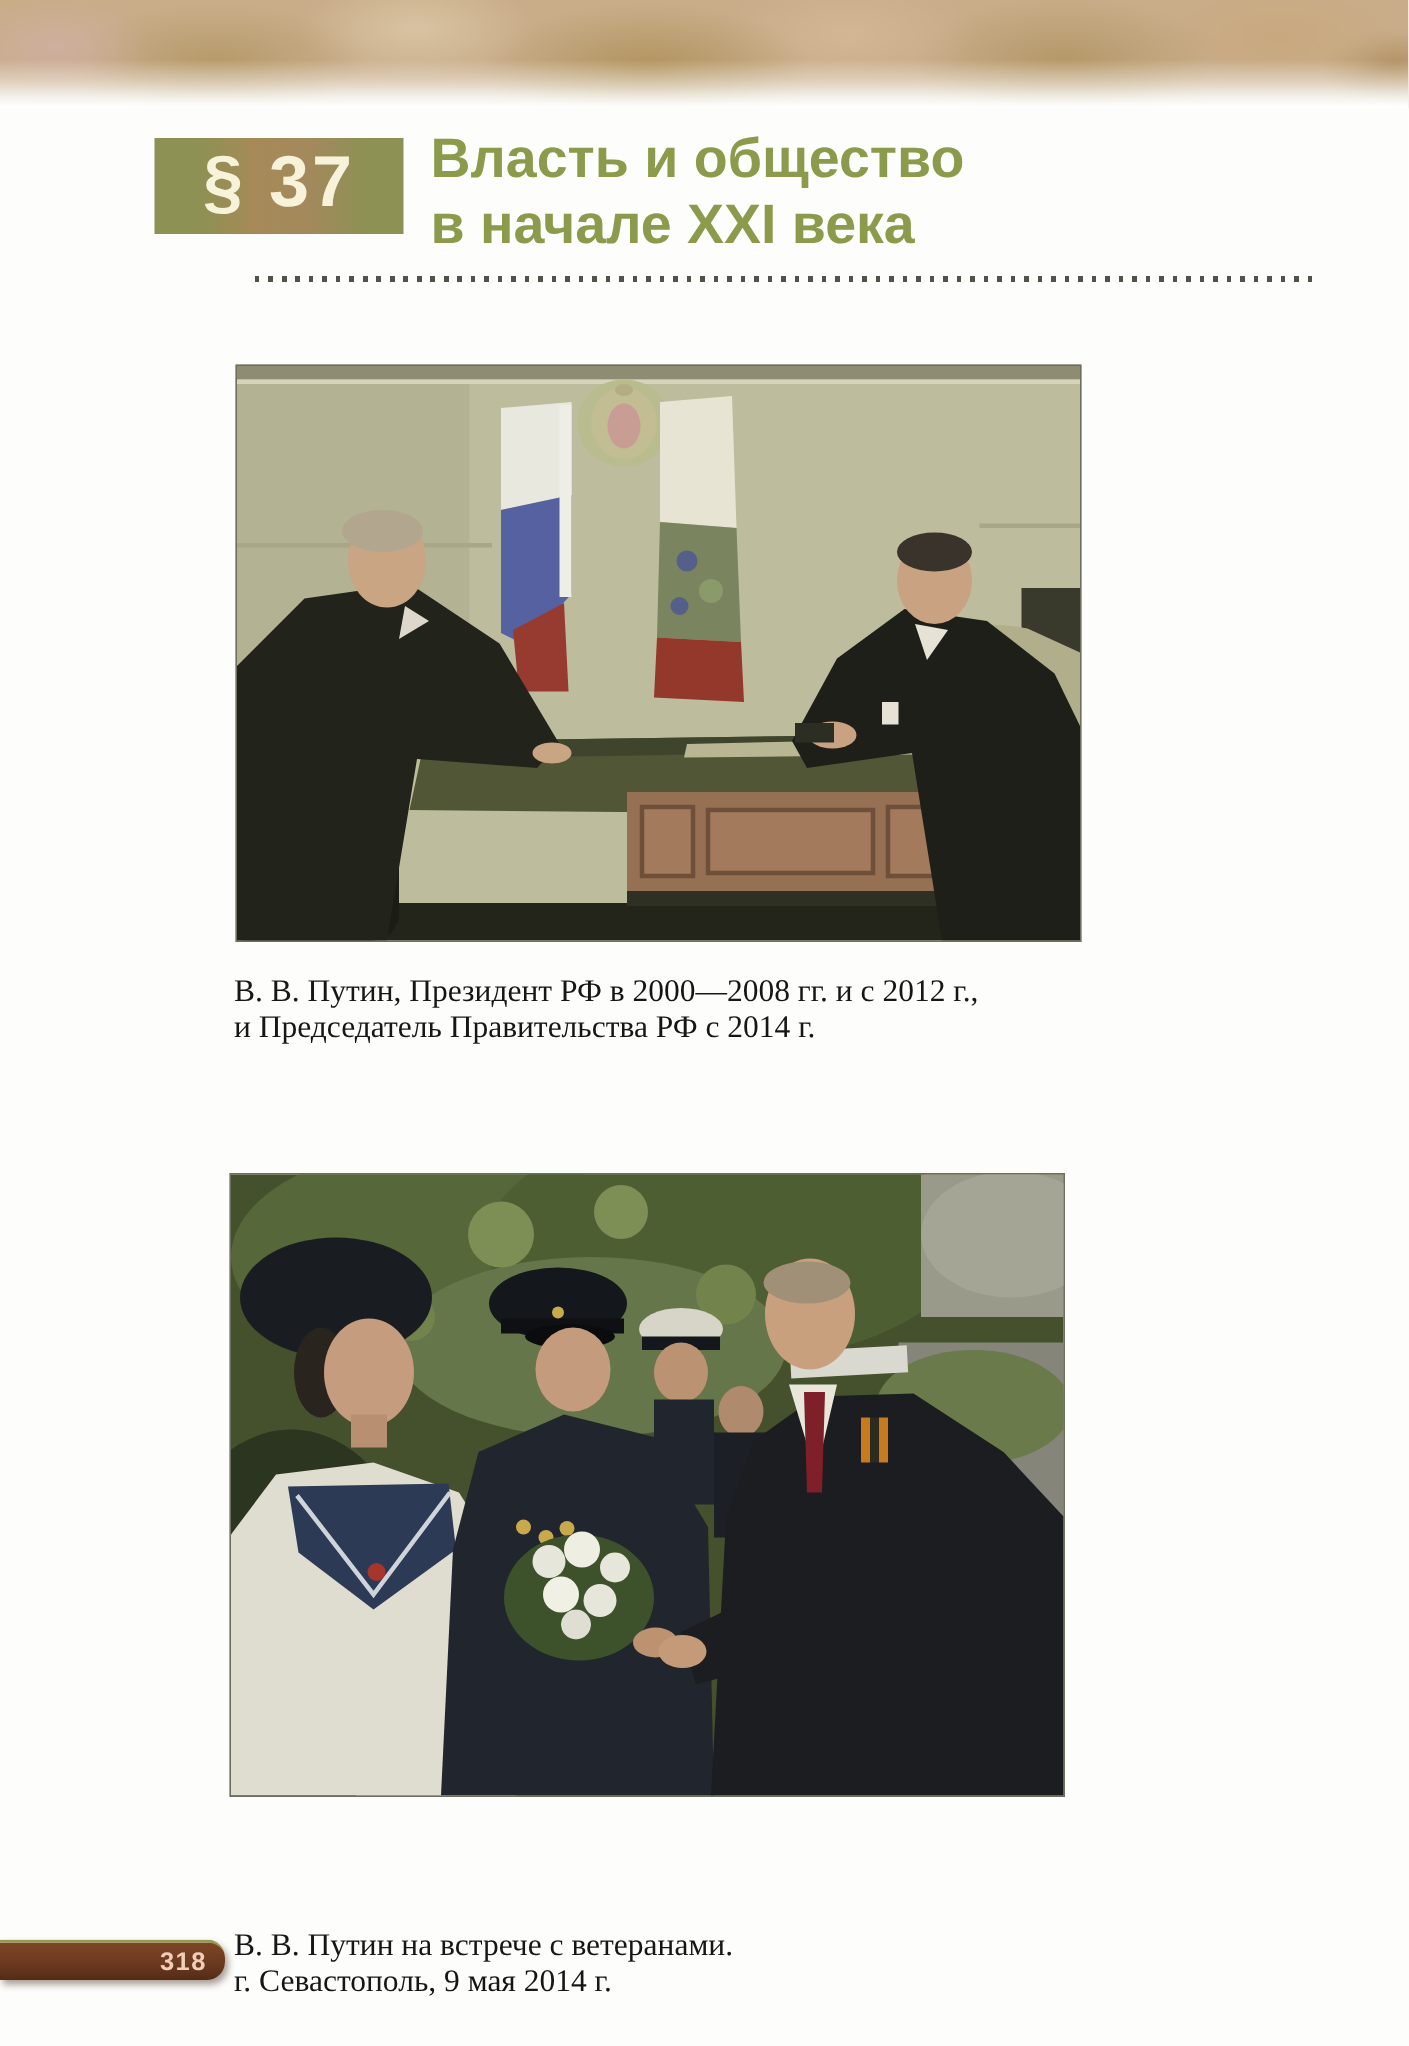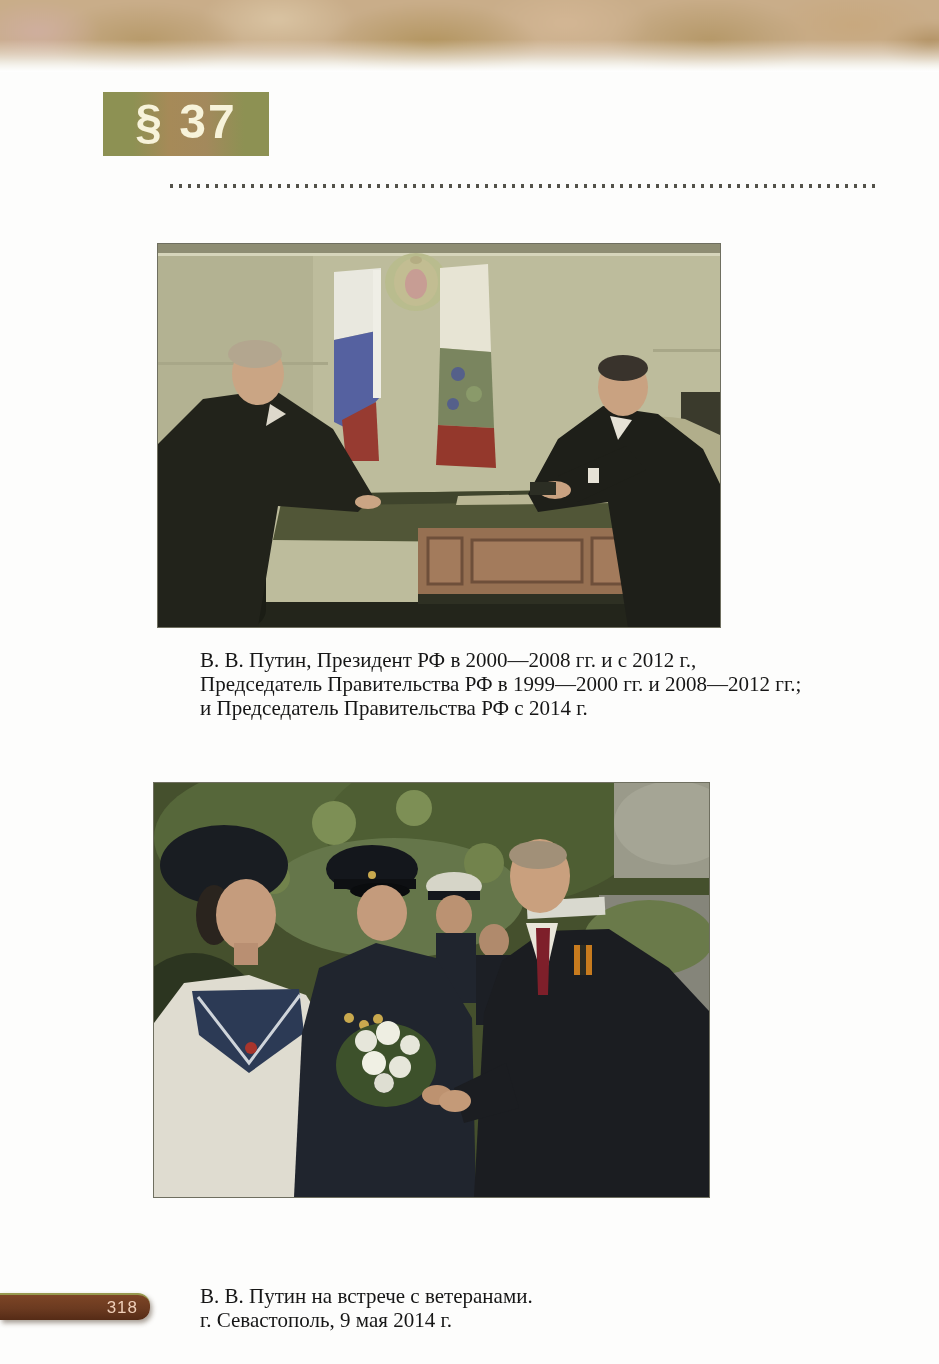"Власть и общество" h1.title { html: none -> <h1> <span>Власть и общество</span> <span>в начале XXI века</span> </h1> }
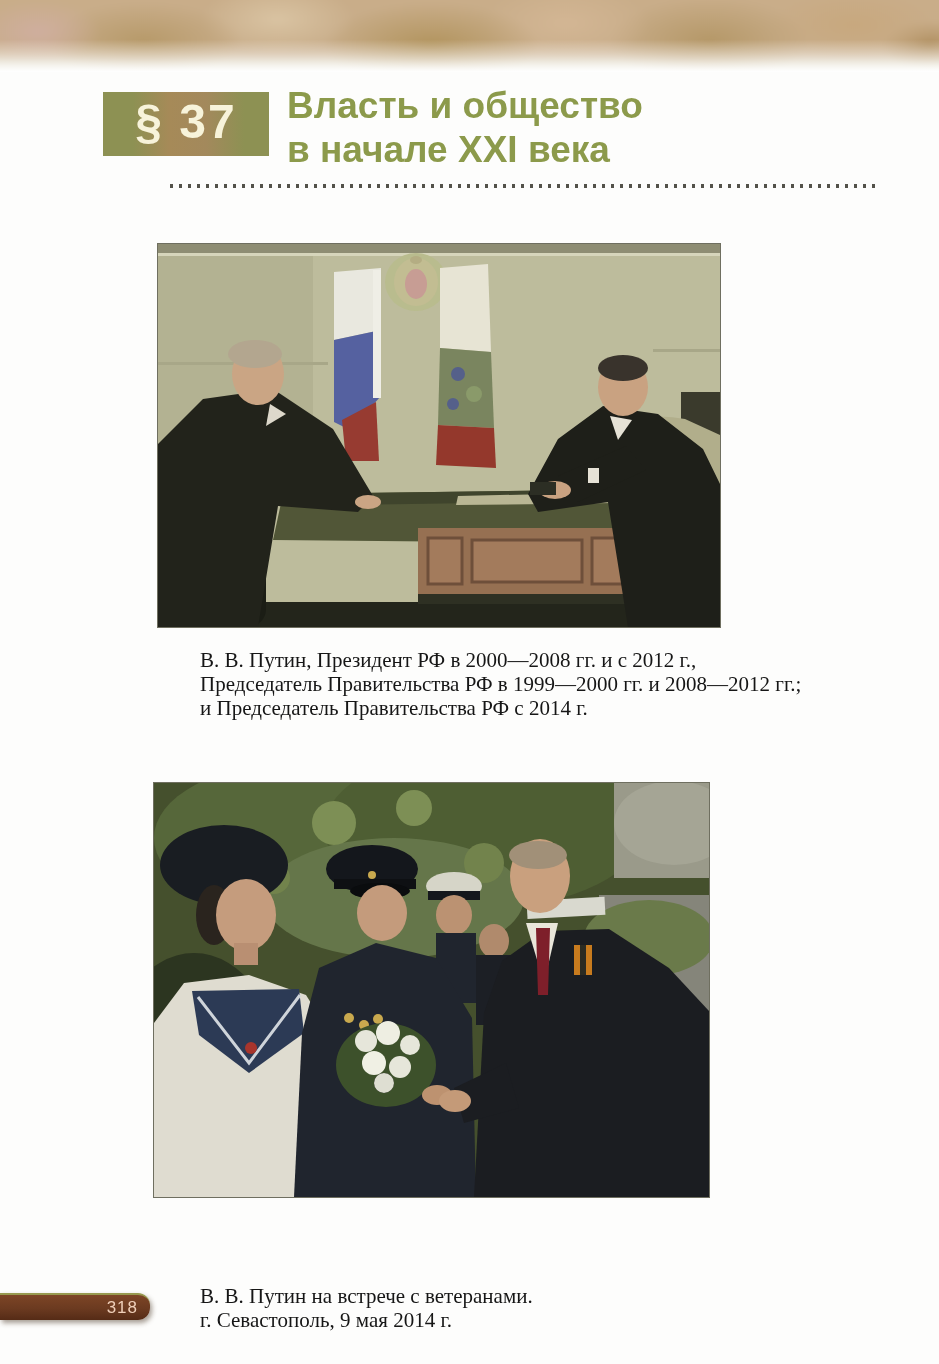"В. В. Путин, Президент РФ" .caption span { margin-left: 44px -> none }
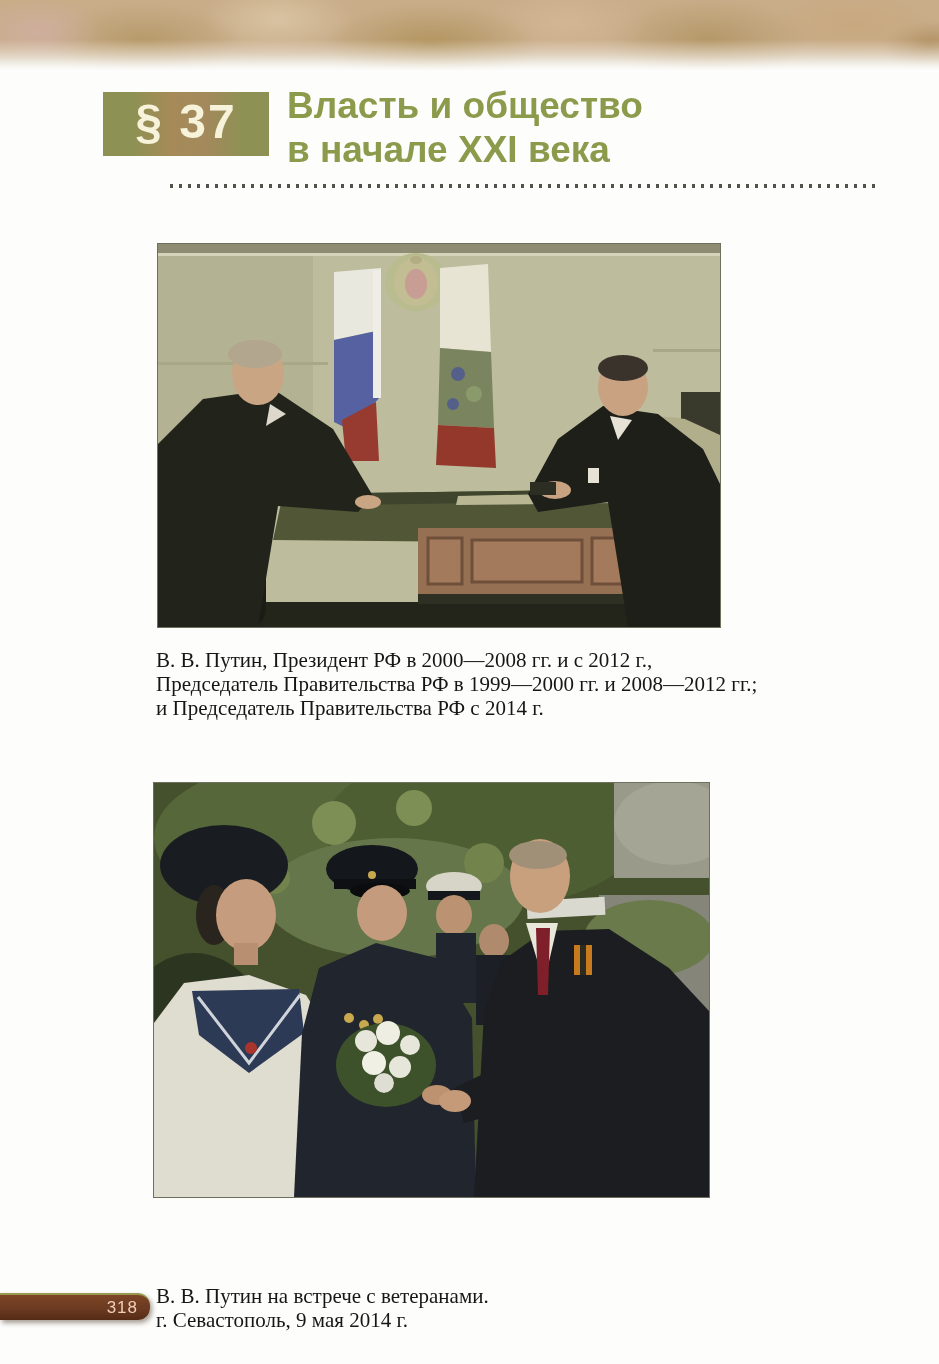"Председатель Правительства РФ в" span { html: <span>Председатель Правительства РФ в 1999—2000 гг. и 2008—2012 гг.;</span> -> none }
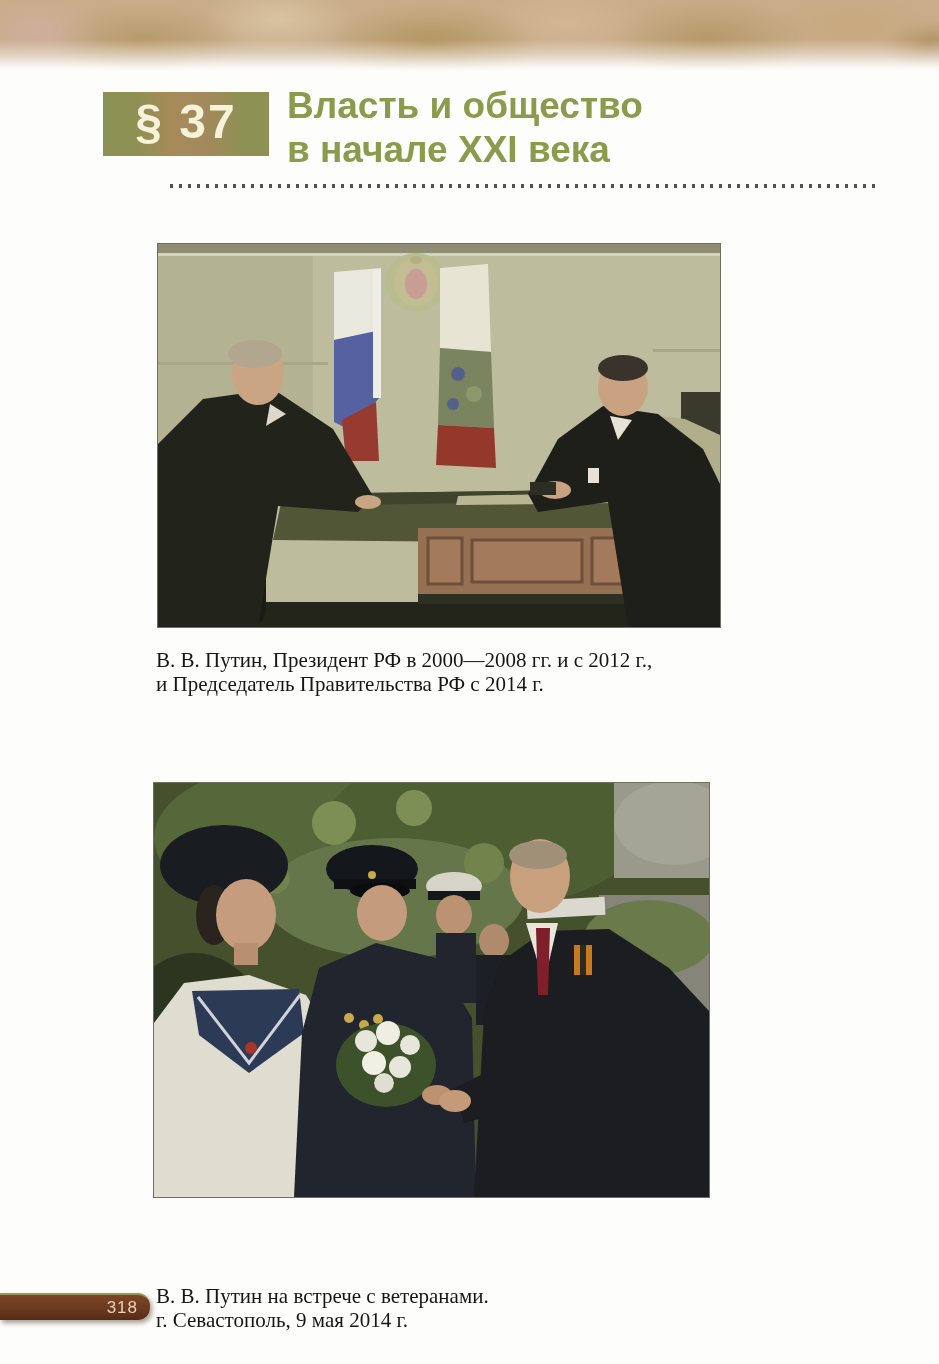"318" .pagebar span { font-weight: 400 -> 700 }
